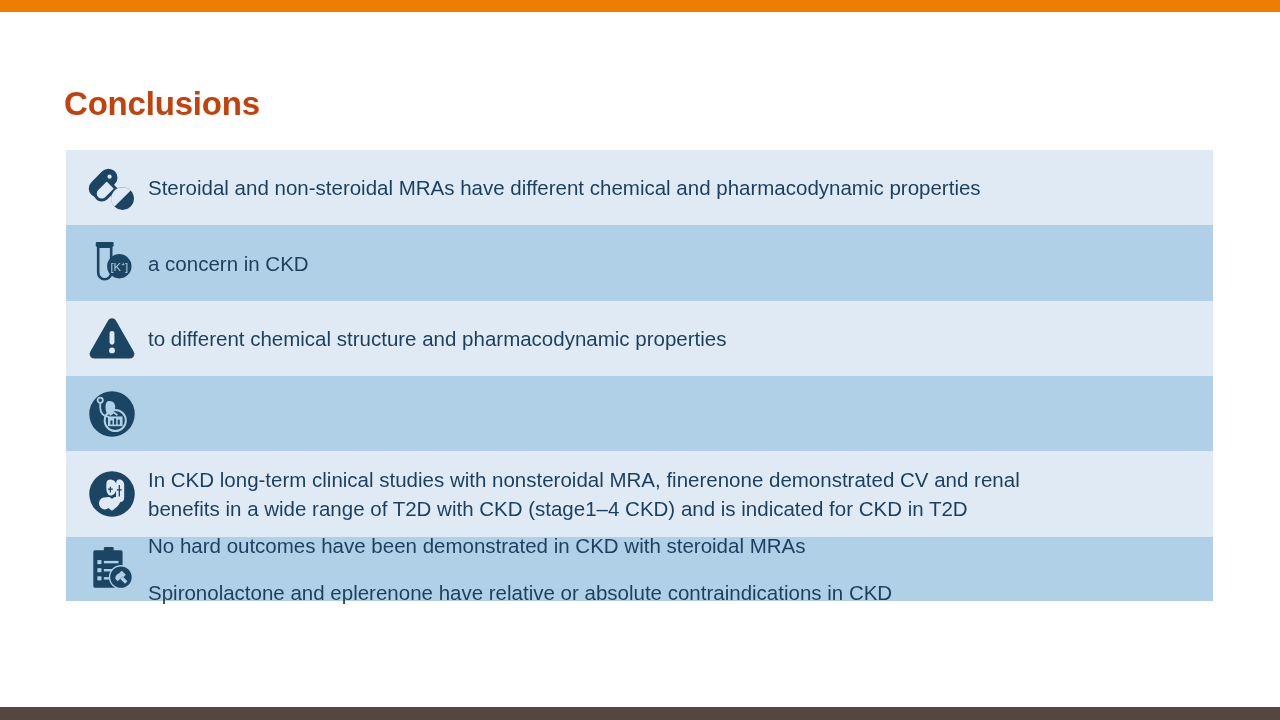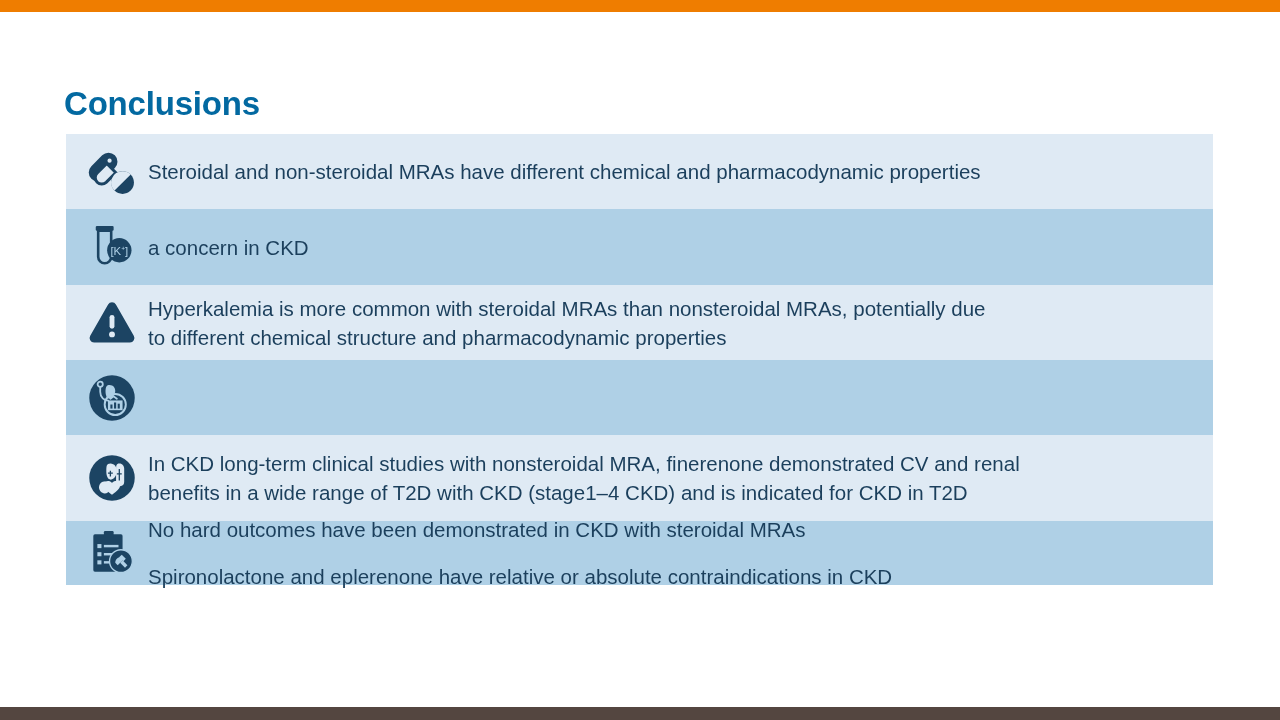"Conclusions" #title { color: #0369a1 -> #c2410c }
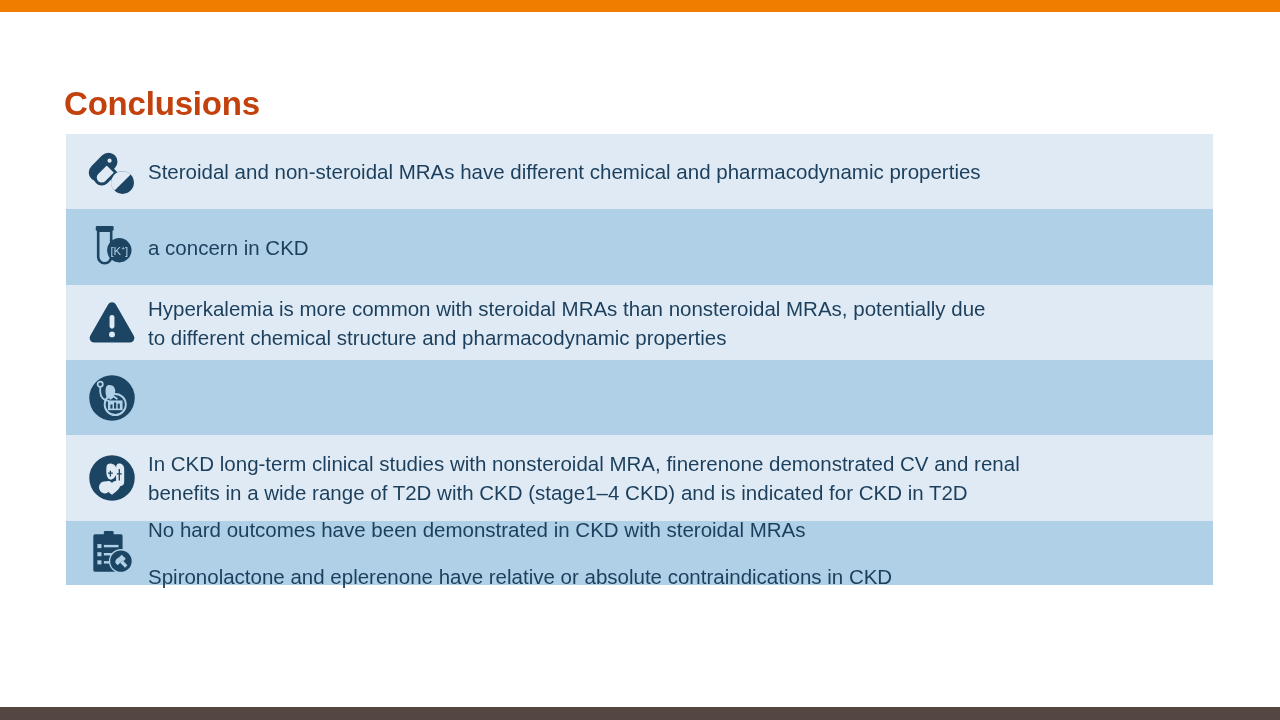"Steroidal and non-steroidal MRAs have" #rows { top: 134px -> 150px }
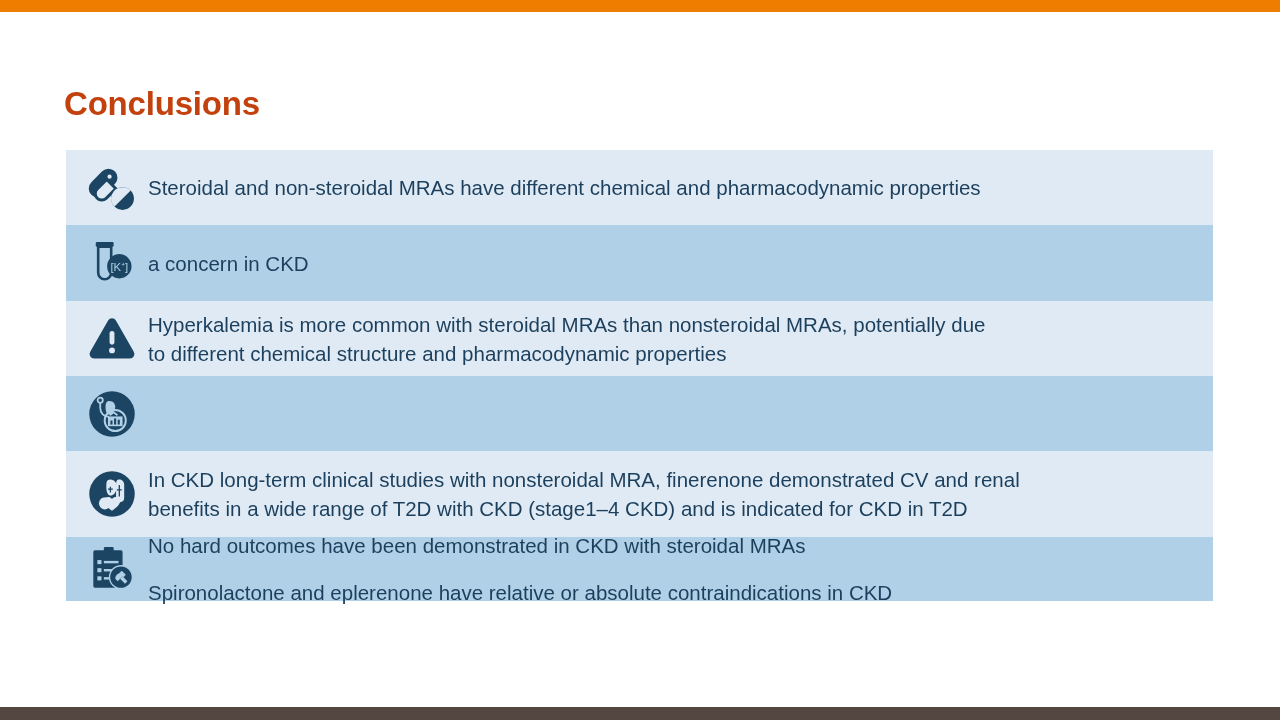"Hyperkalemia is more common with" div.line { html: <div>Hyperkalemia is more common with steroidal MRAs than nonsteroidal MRAs, potentially due</div> -> none }
